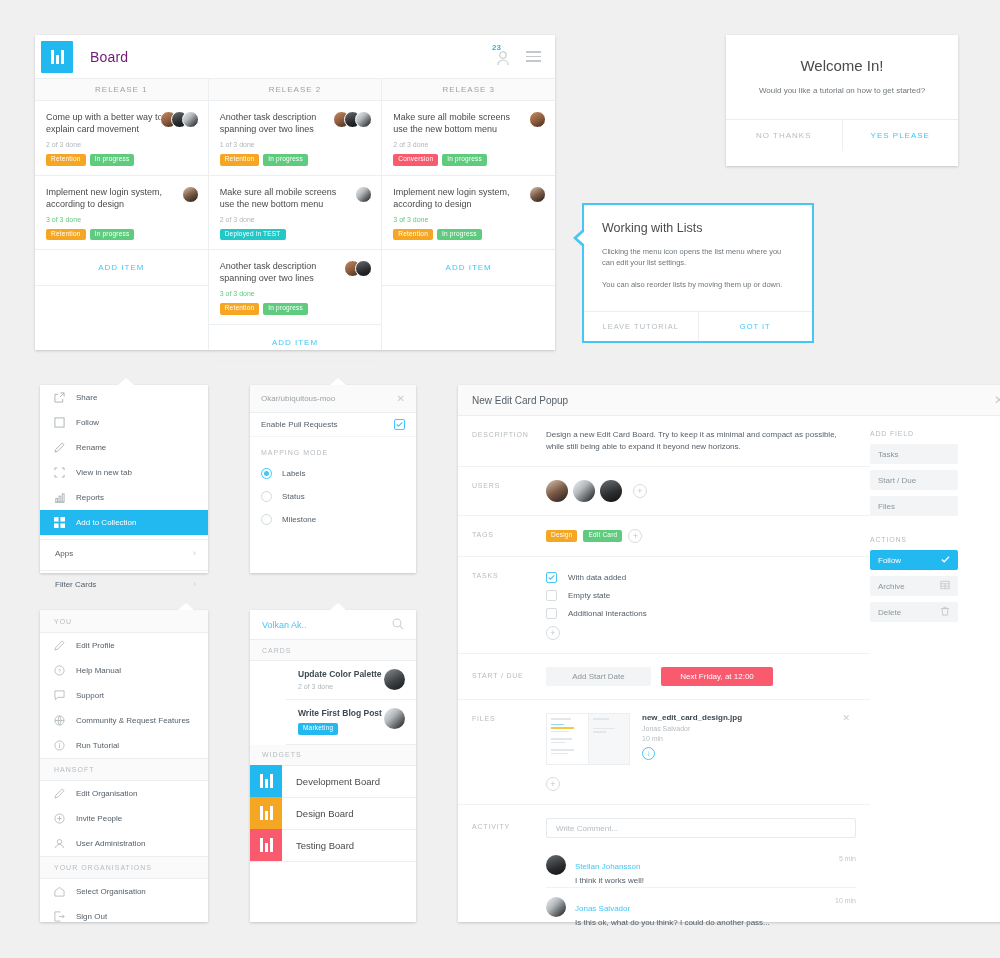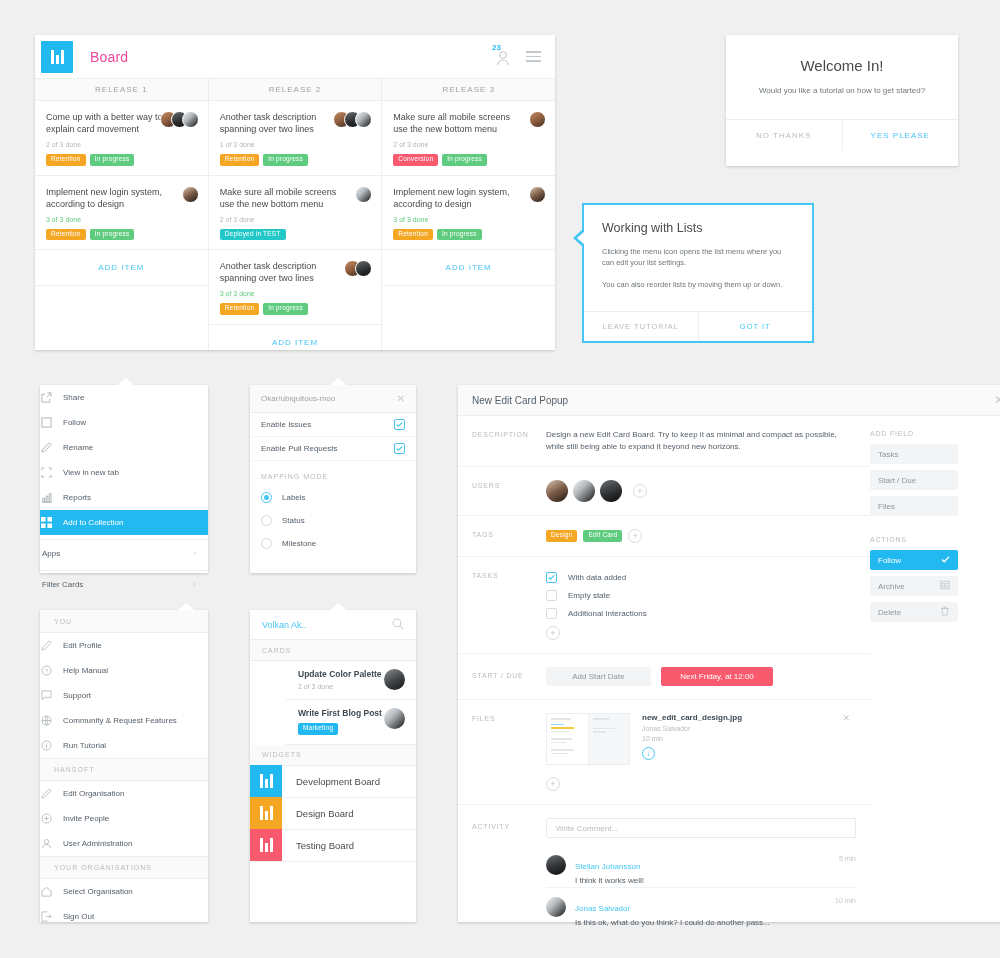"Board" .board-title { color: #ec4899 -> #701a75 }
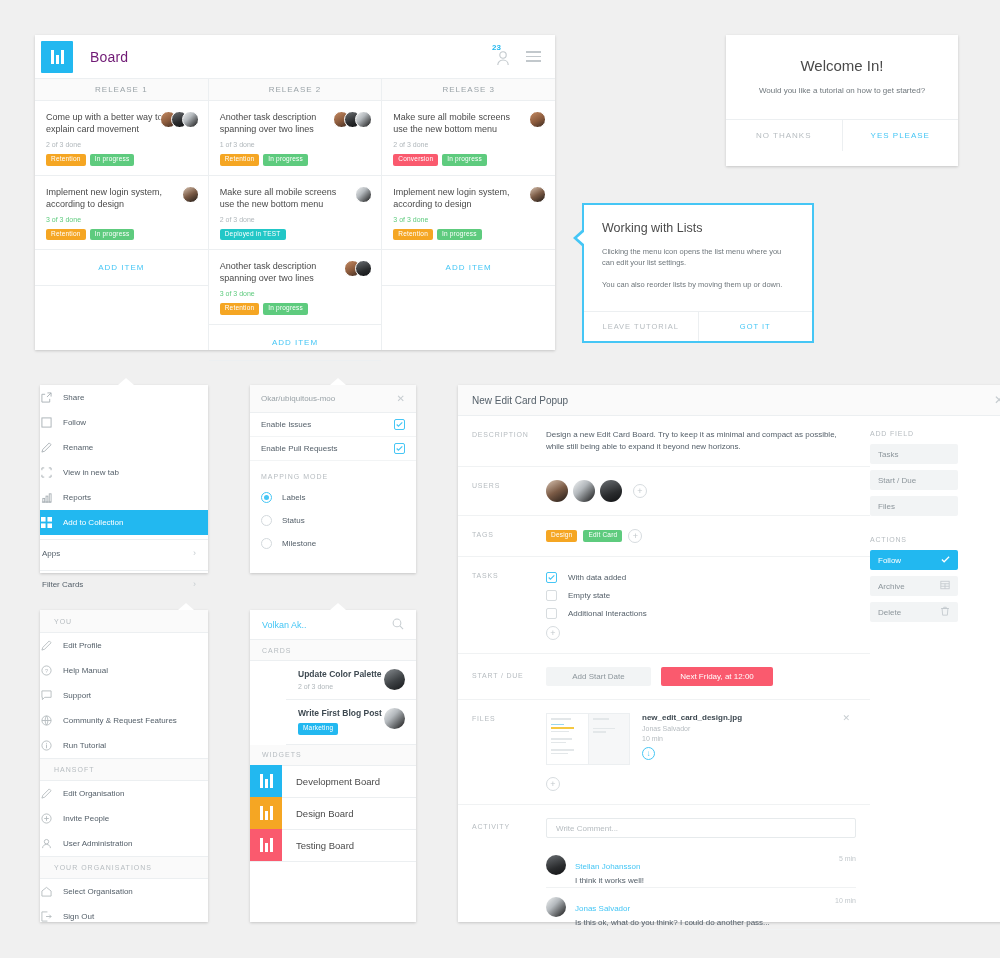"Share" .m-item { padding: 0 0 0 1px -> 0 0 0 14px }
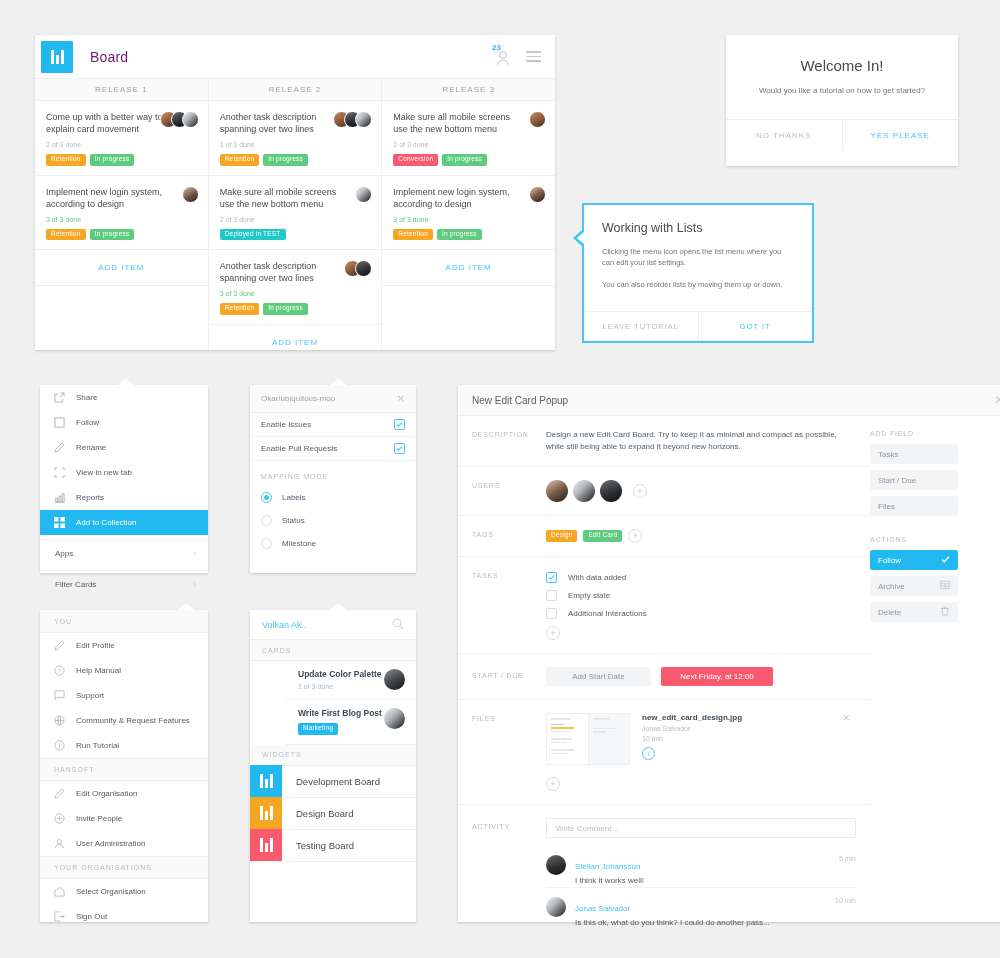"Enable Issues" div.m2-row { html: <div> <span>Enable Issues</span> <span> <svg> <path></path> </svg> </span> </div> -> none }
